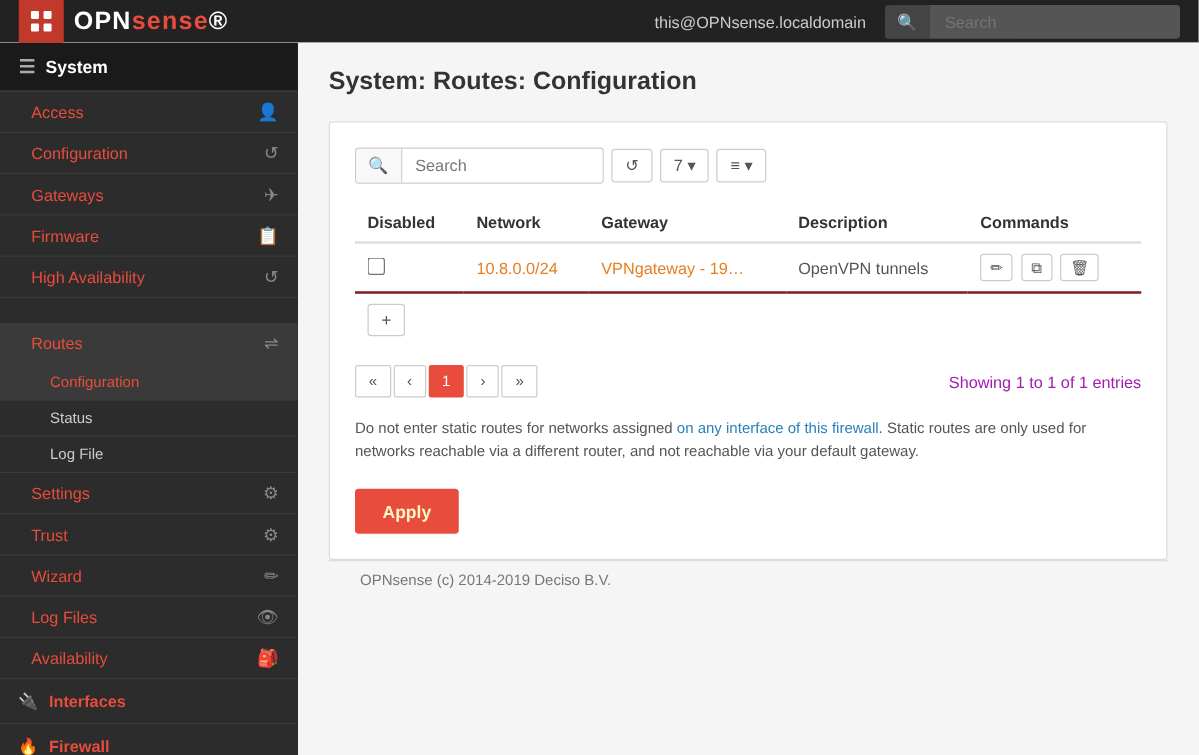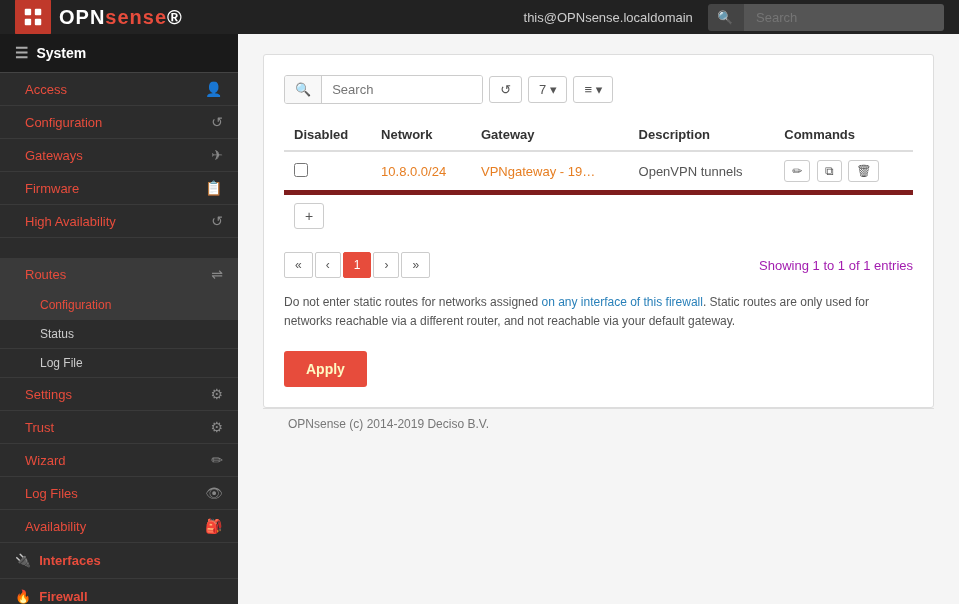"System: Routes: Configuration" h1.page-title { html: none -> <h1>System: Routes: Configuration</h1> }
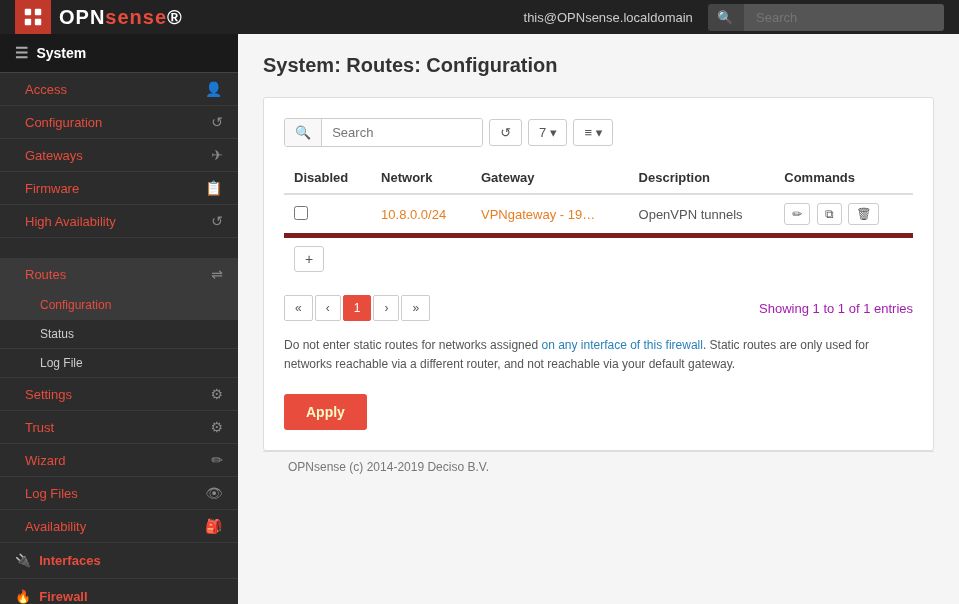"10.8.0.0/24" .routes-table td { border-bottom: 5px solid #7f1d1d -> 2px solid #7f1d1d }
